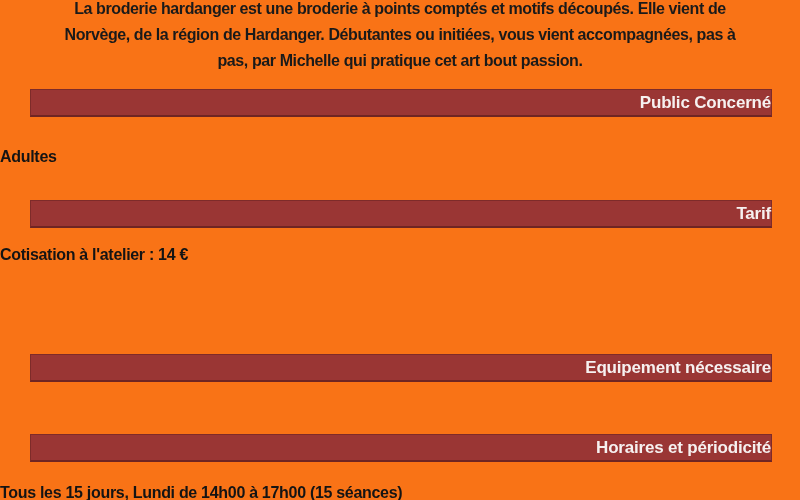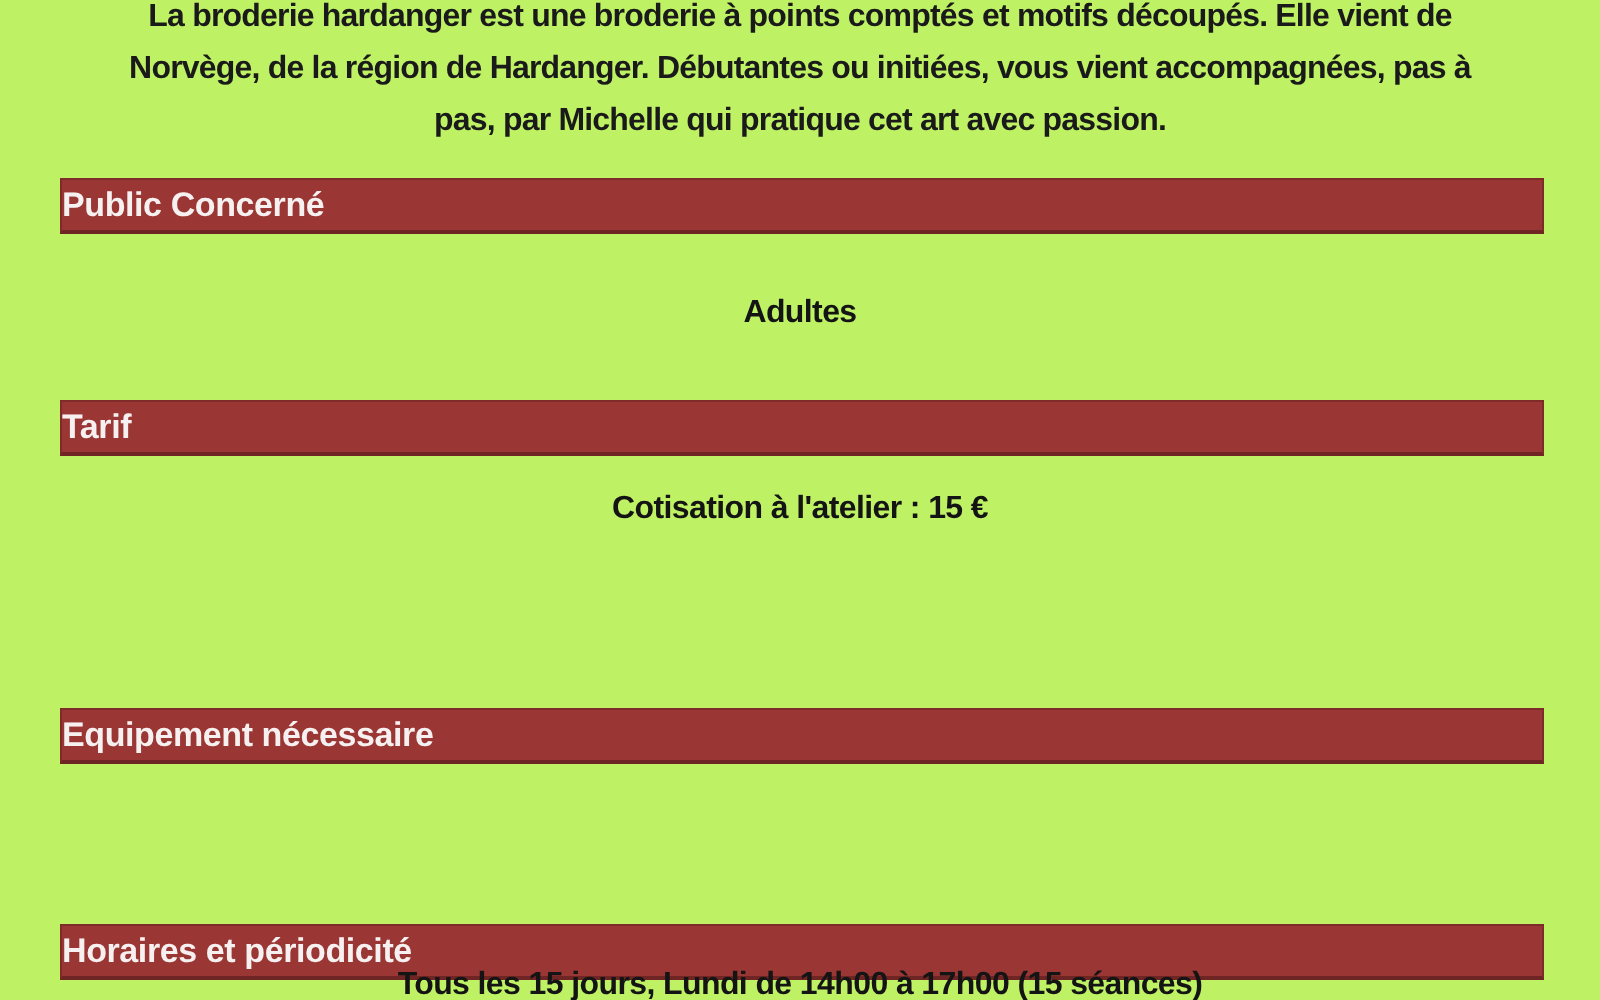"La broderie hardanger est une" .page { background: #bef264 -> #f97316 }
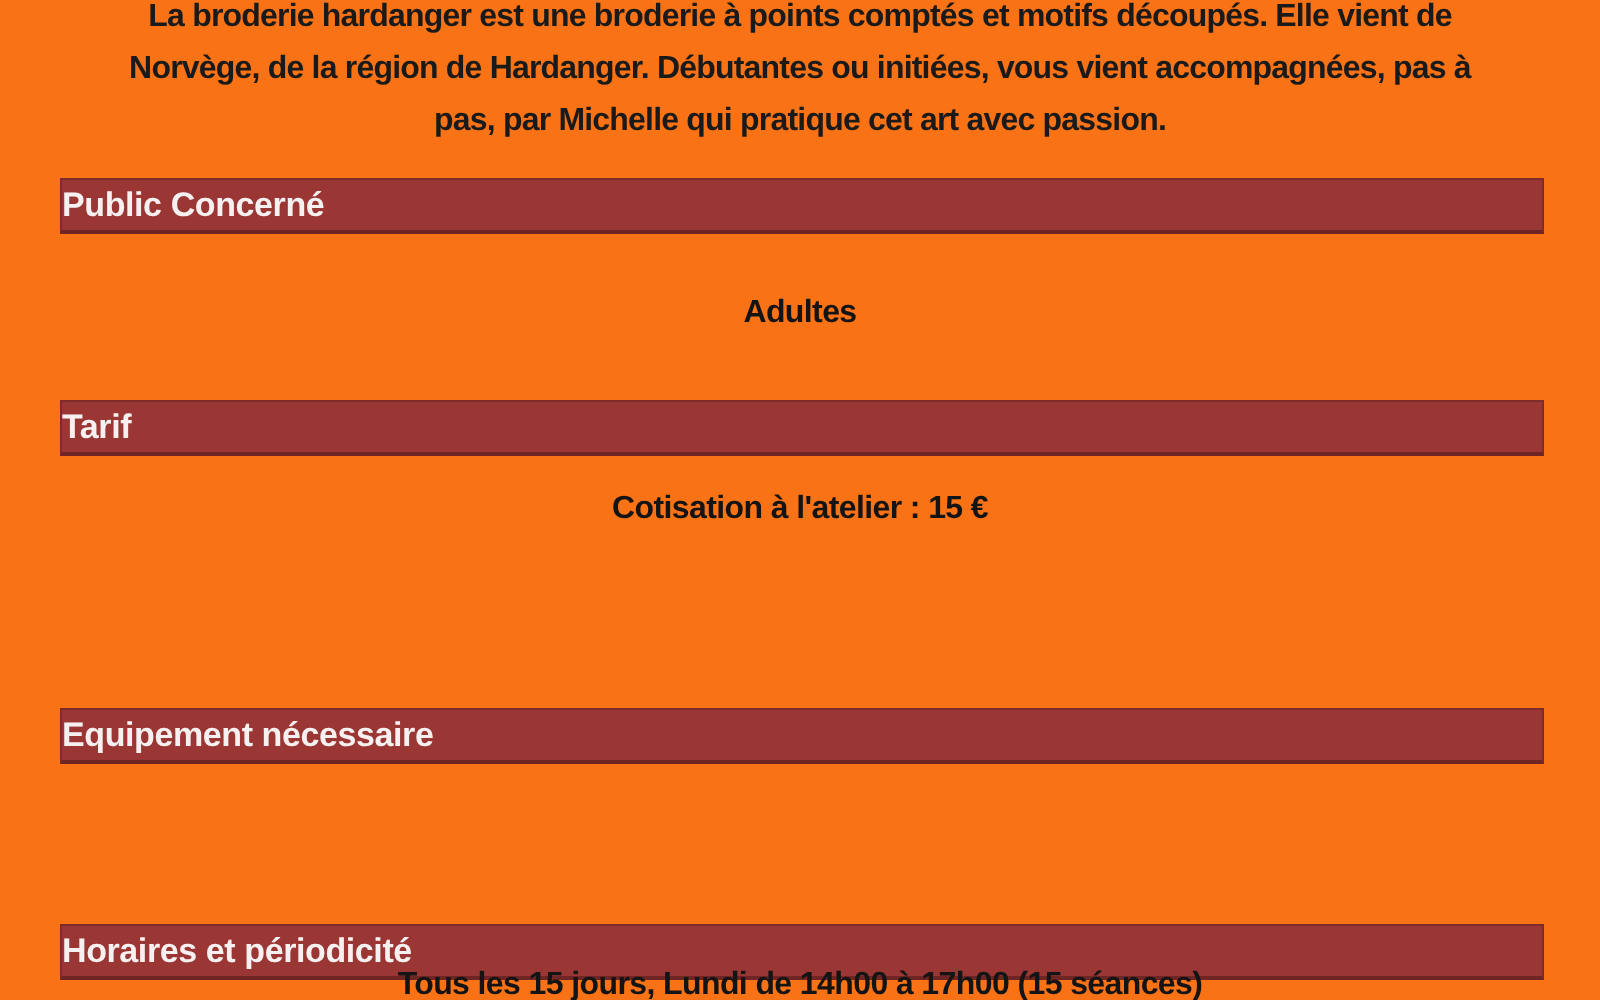"pas, par Michelle qui pratique" div { text: avec -> bout }
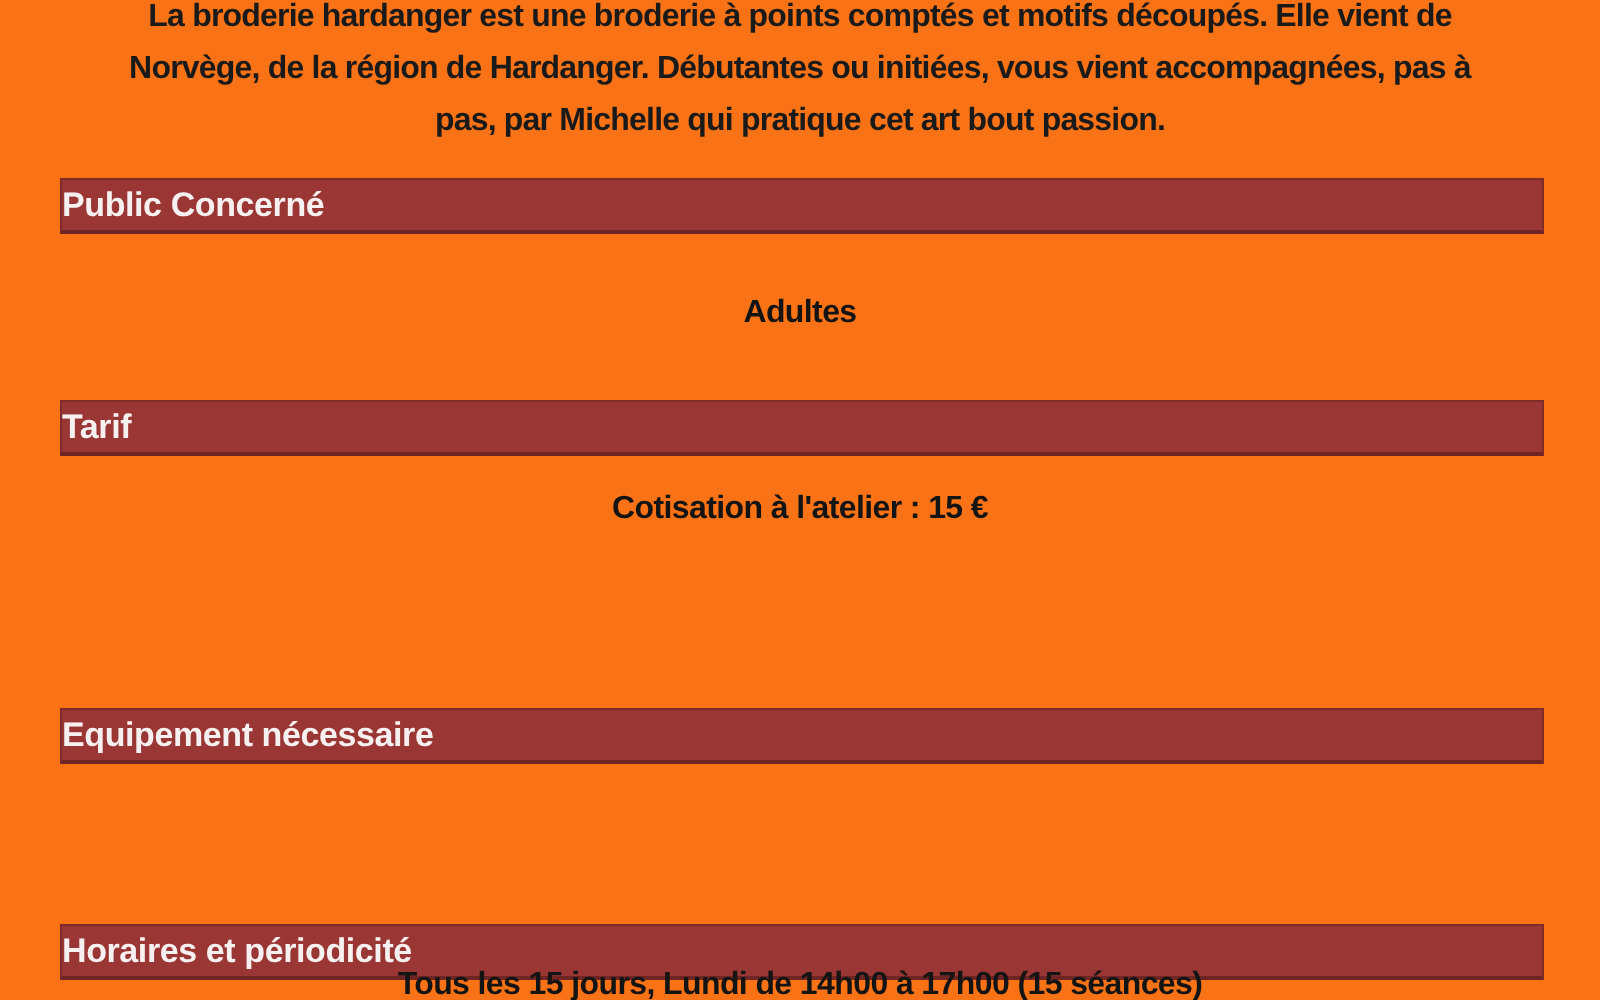"Public Concerné" .banner { text-align: left -> right }
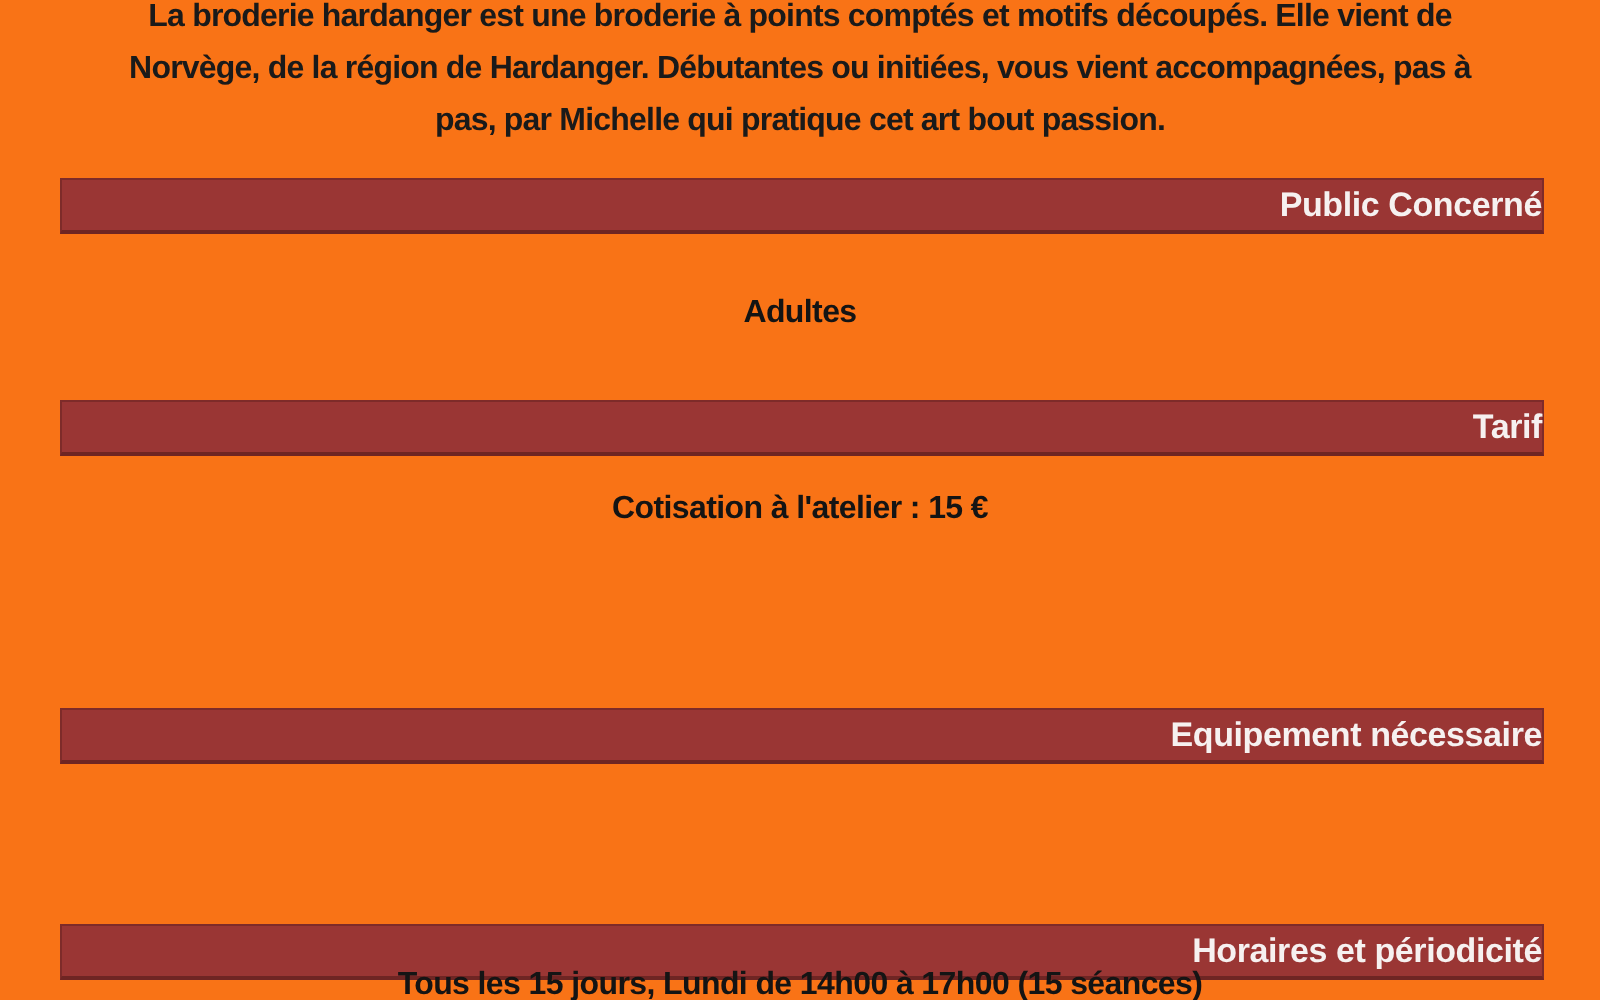"Adultes" .body-lines { text-align: center -> none }
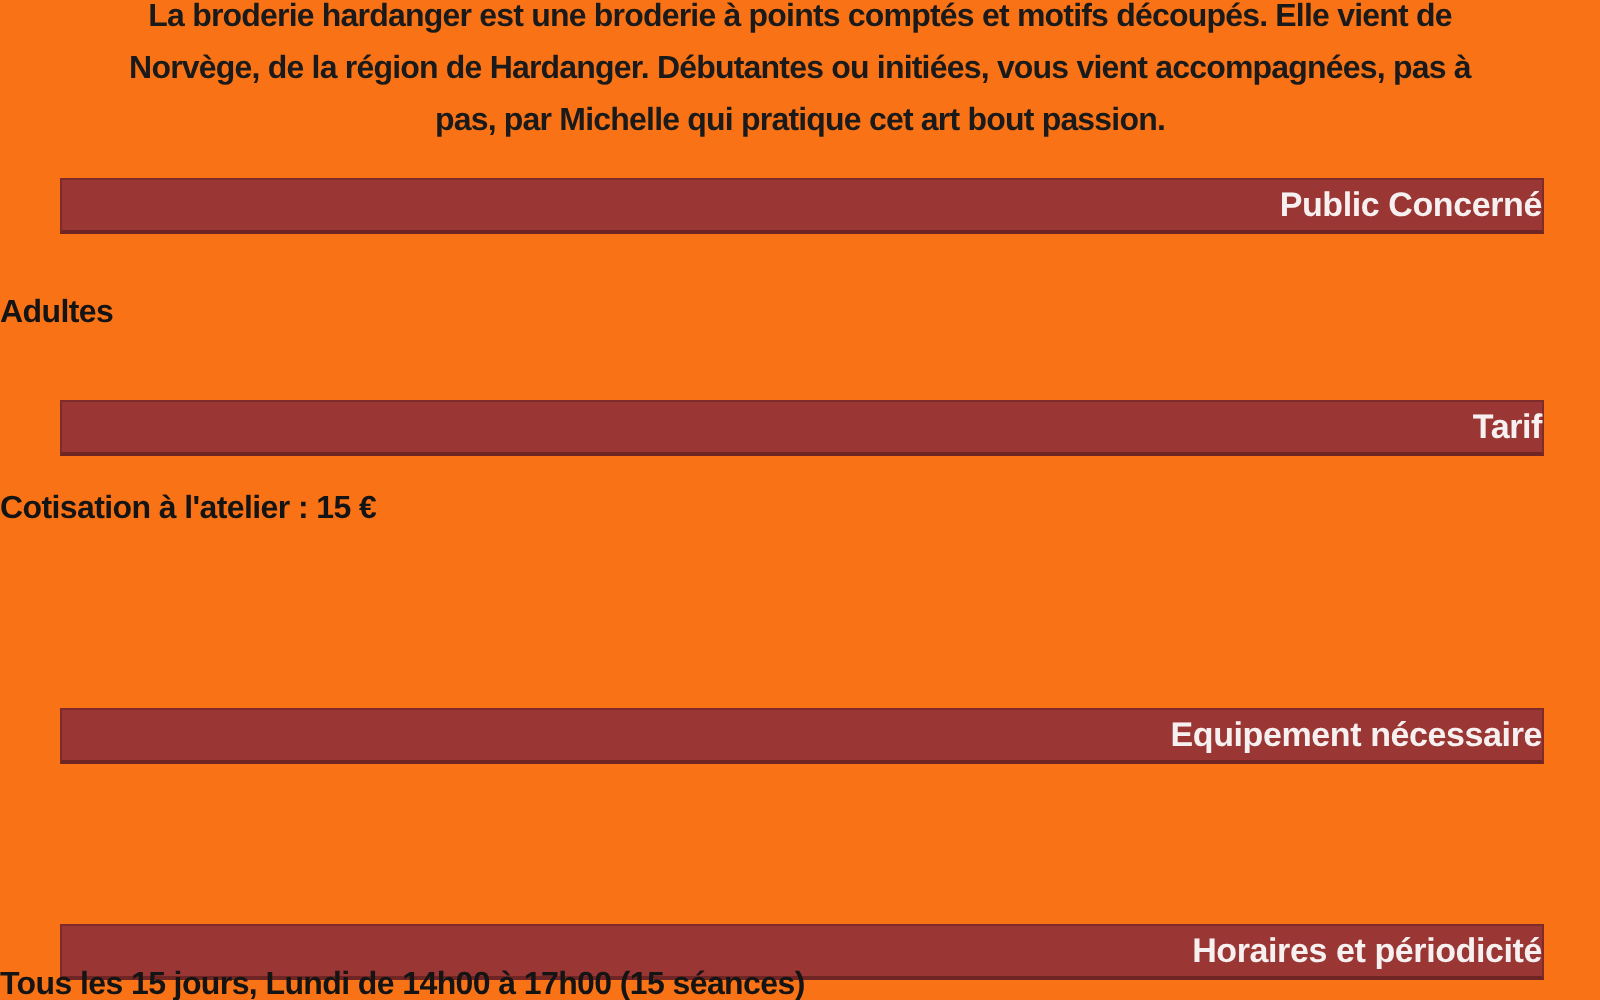"Cotisation à l'atelier : 15" div { text: 15 -> 14 }
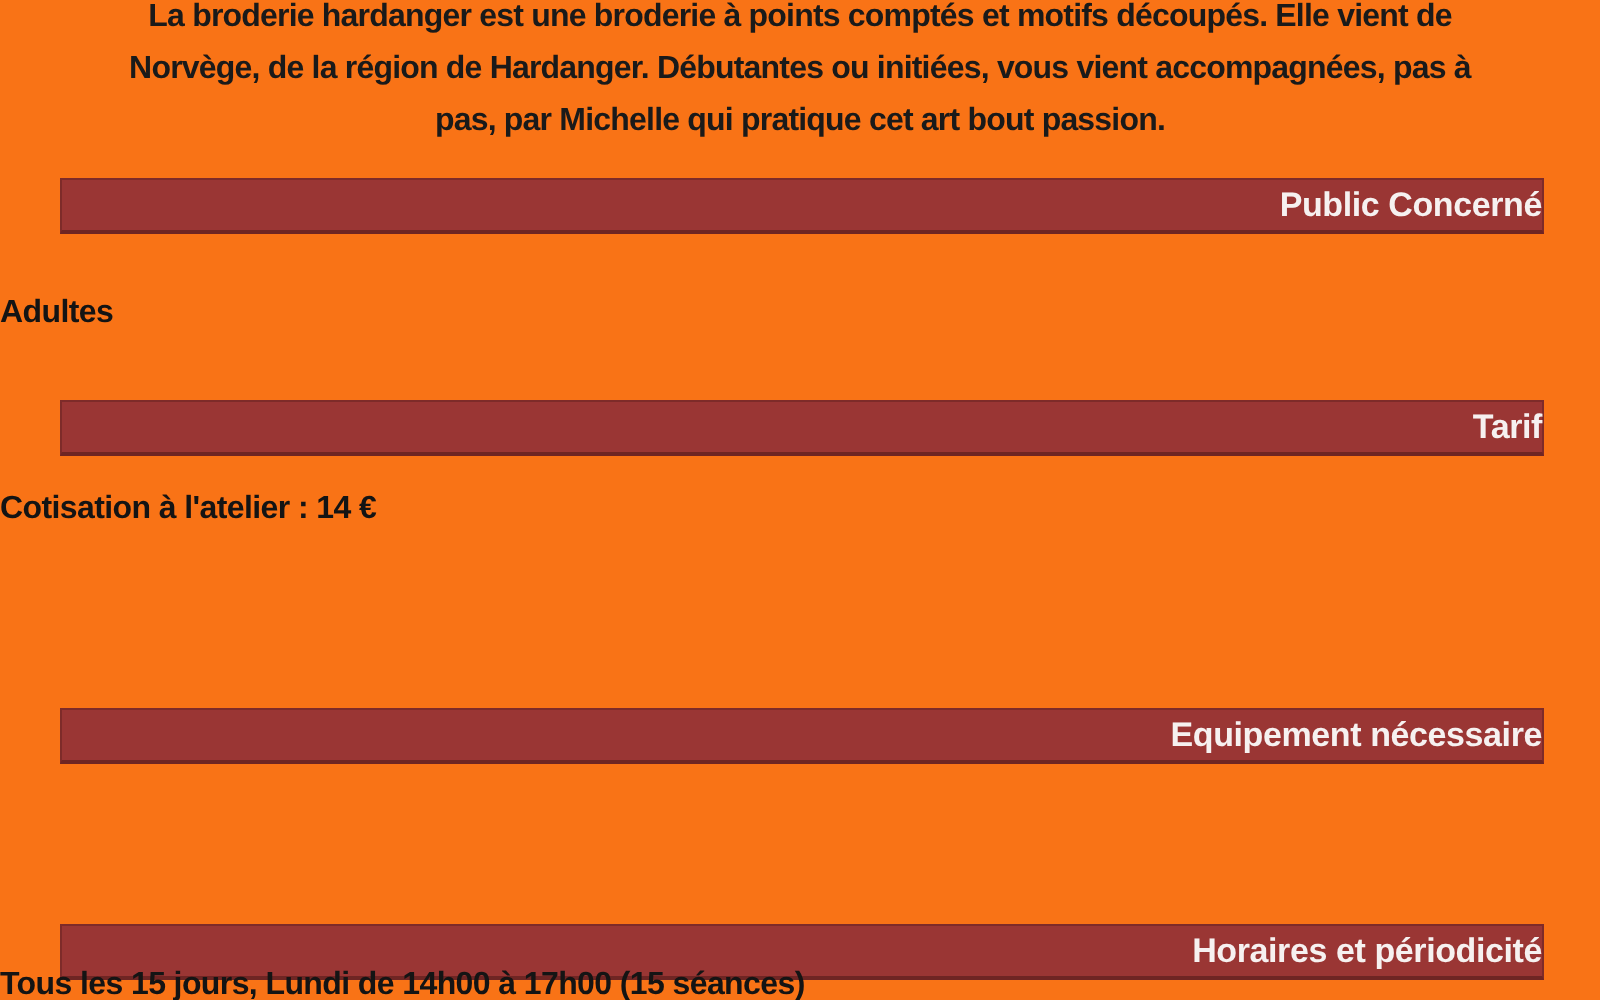"Horaires et périodicité" .banner-horaires { margin-top: 28px -> none }
